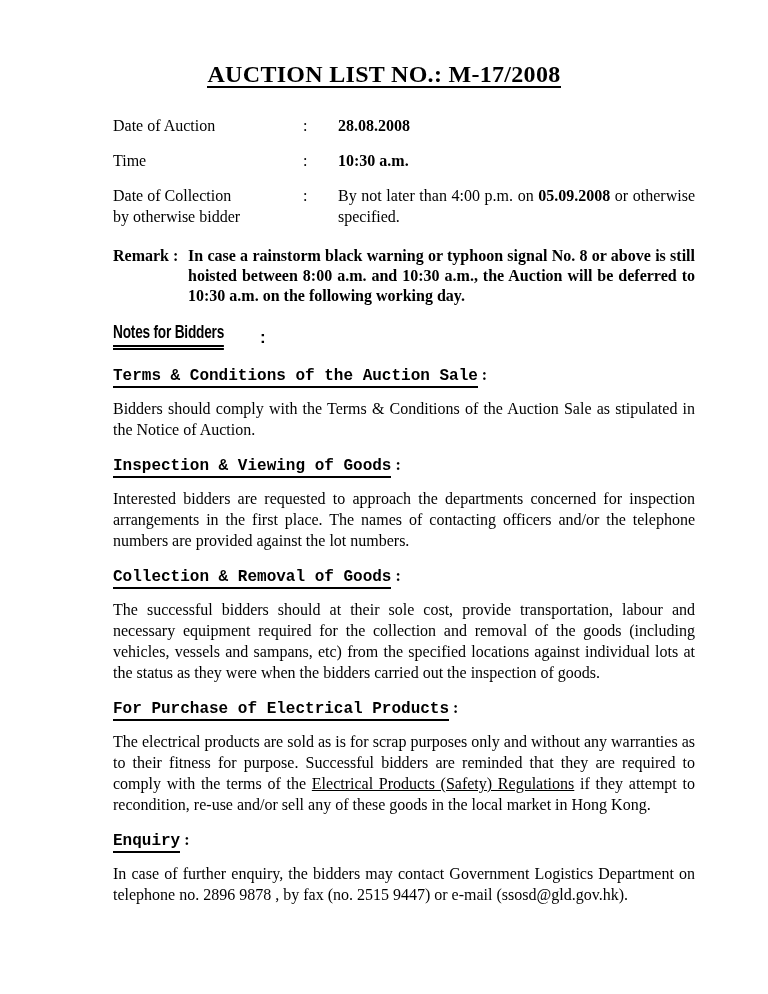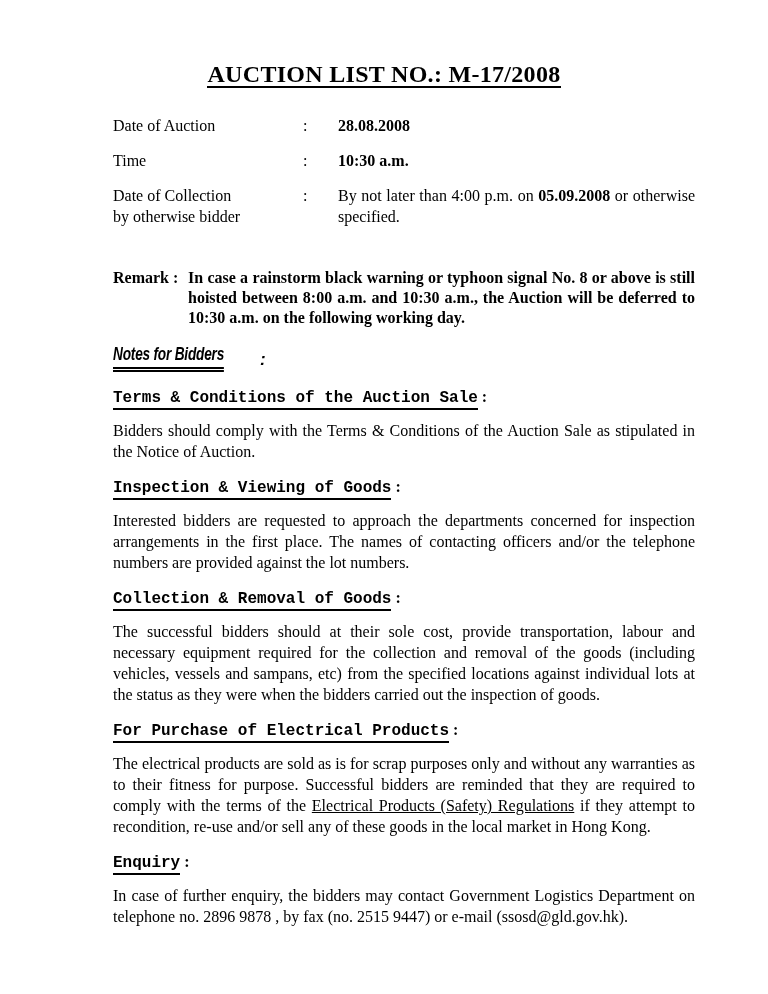"Remark :" .remark { margin-top: 41px -> 19px }
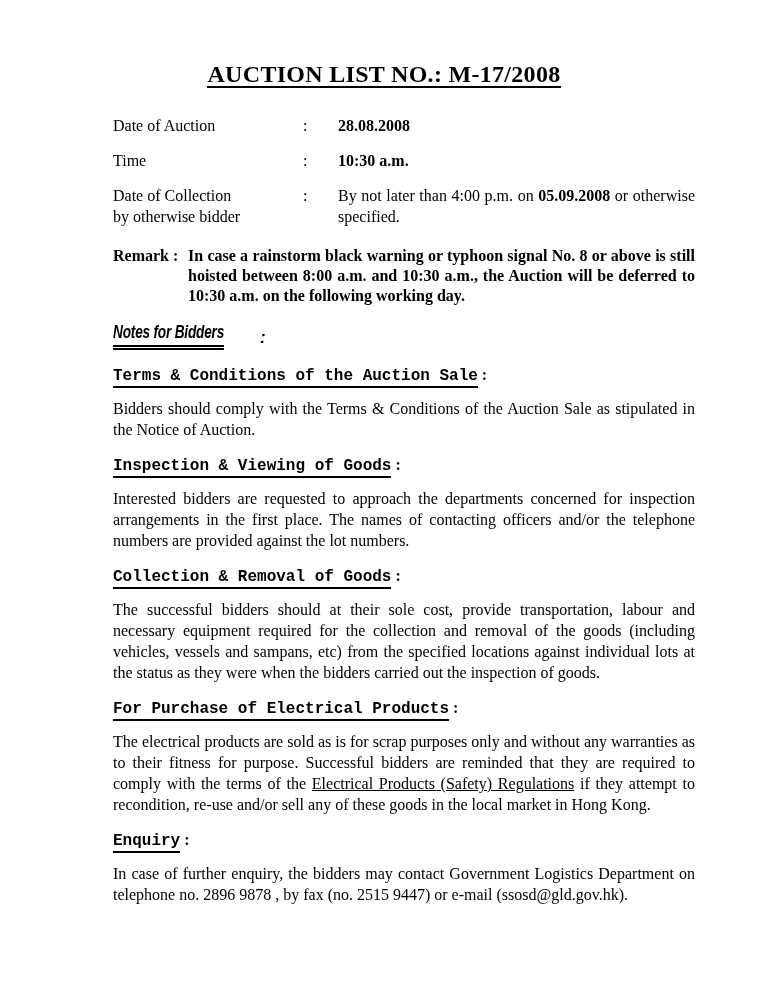"Notes for Bidders :" .notes-heading { font-style: italic -> none }
